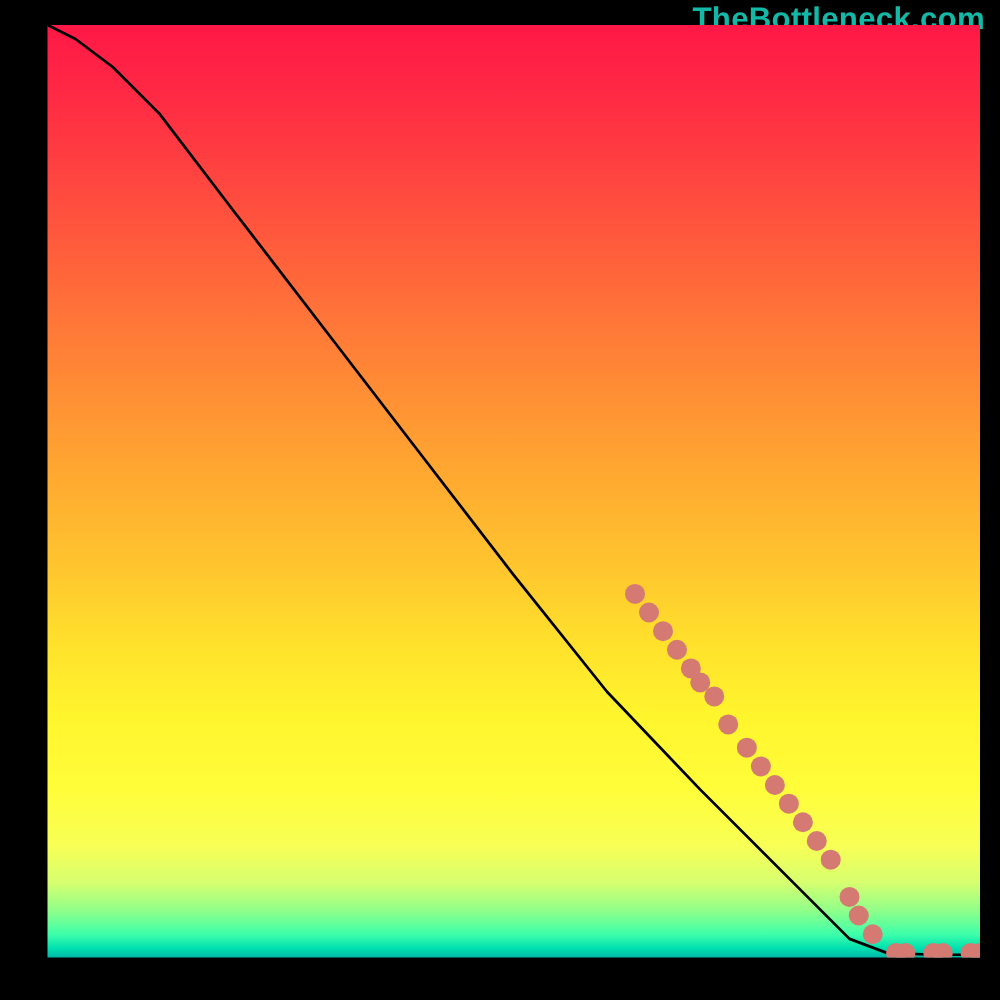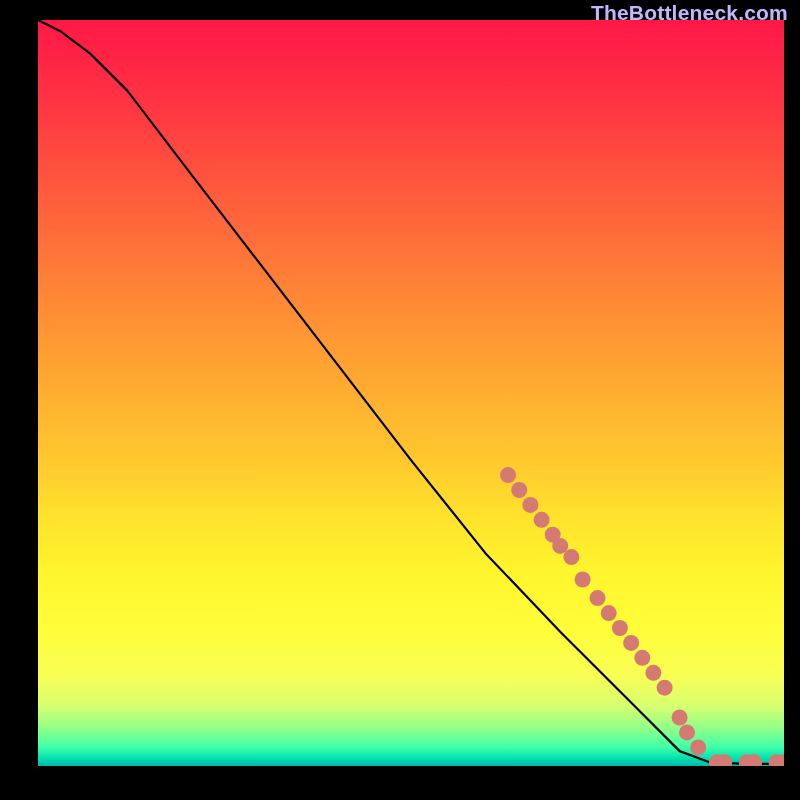"TheBottleneck.com" .watermark { color: #c4b5fd -> #14b8a6; font-size: 21px -> 25px }
